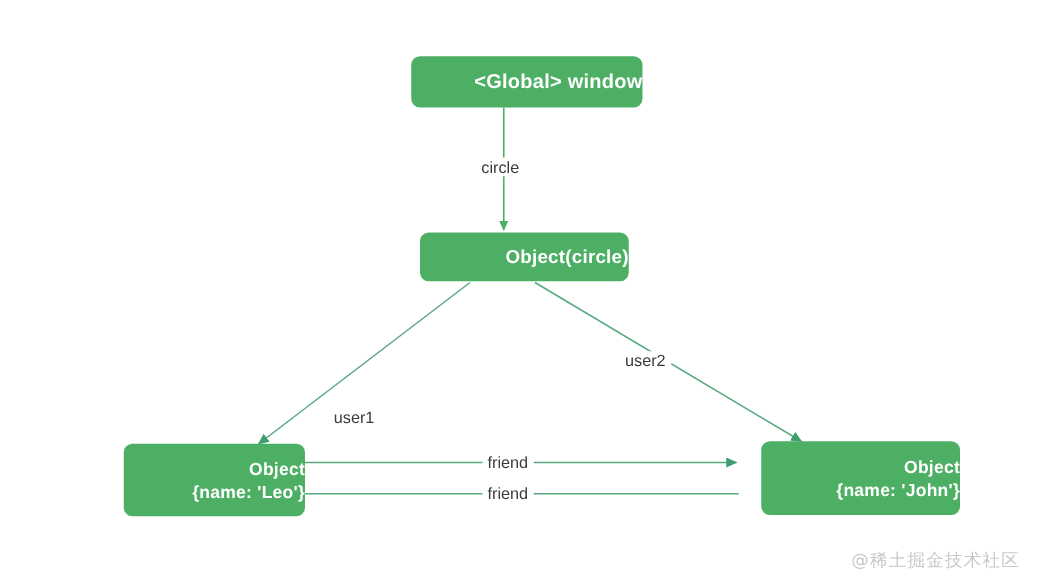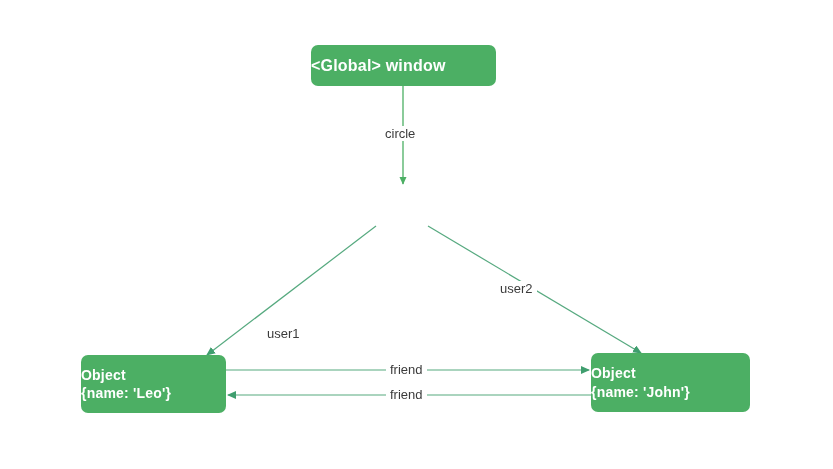"<Global> window" .node { align-items: flex-start -> flex-end; margin-left: none -> 18px }
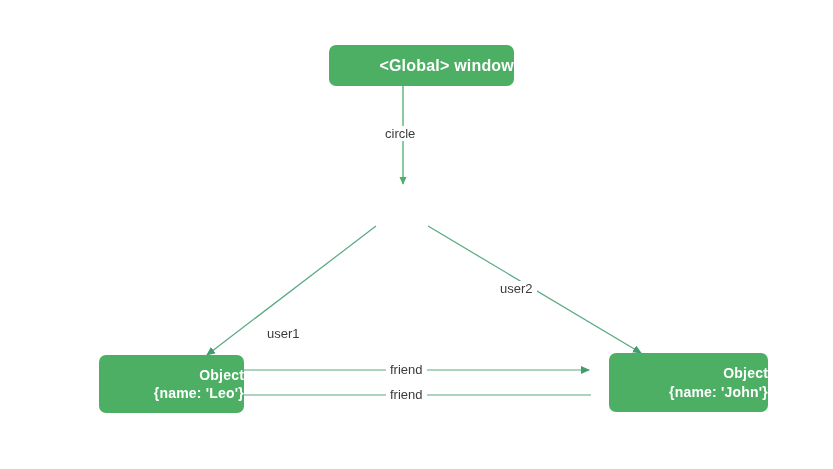"Object(circle)" div.node { html: none -> <div> <span>Object(circle)</span> </div> }
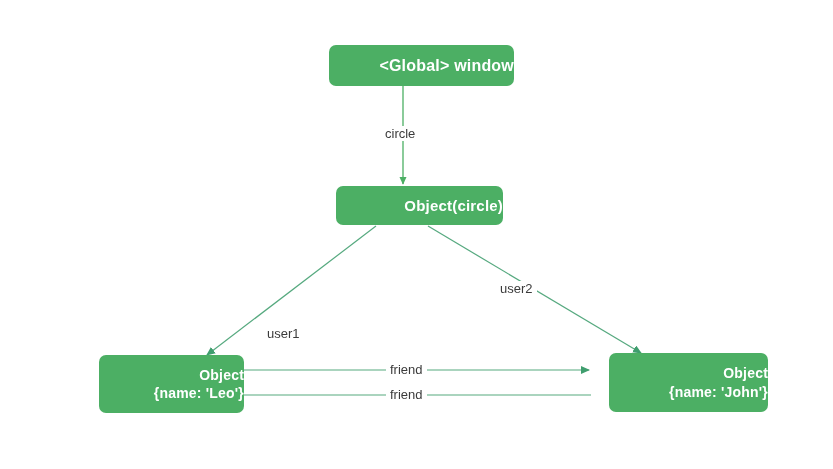"@稀土掘金技术社区" div { html: none -> <div>@稀土掘金技术社区</div> }
